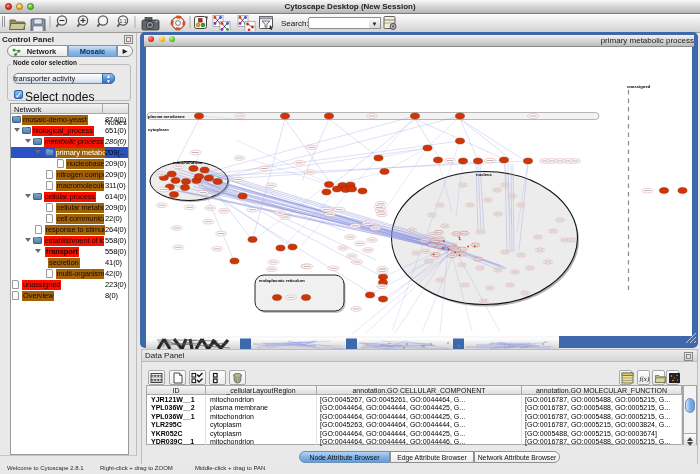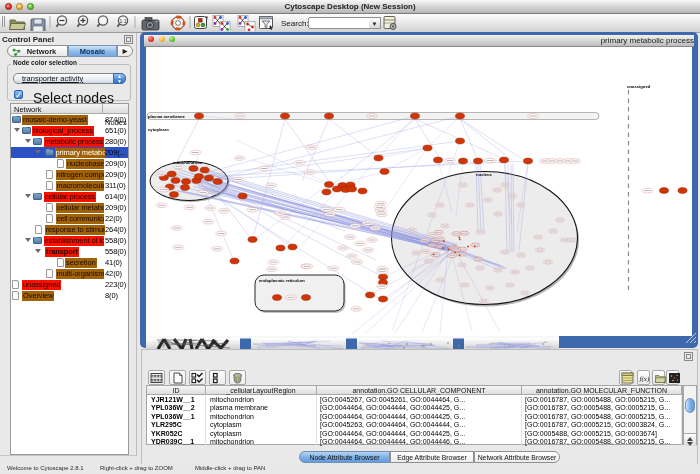"transporter activity" #combo { padding-left: 8px -> none; text-decoration: underline -> none; width: 113px -> 102px }
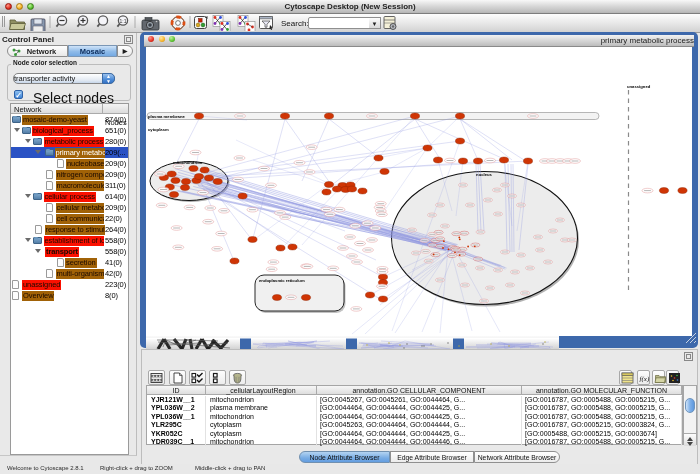"Select nodes" #chklbl { font-size: 14px -> 12px; left: 33px -> 25px }
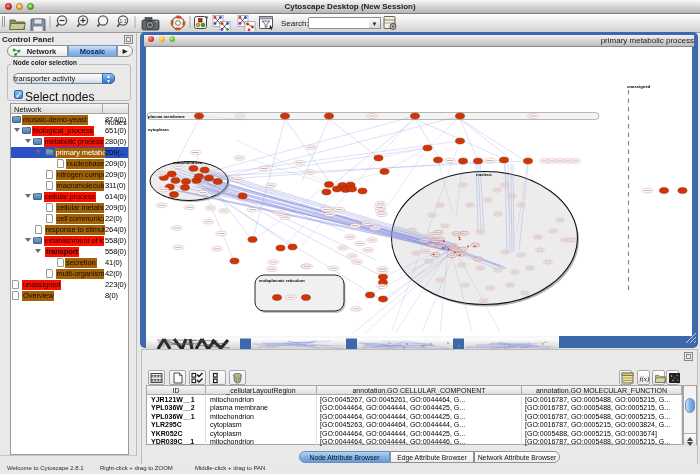"metabolic process" div.trow { font-style: none -> italic }
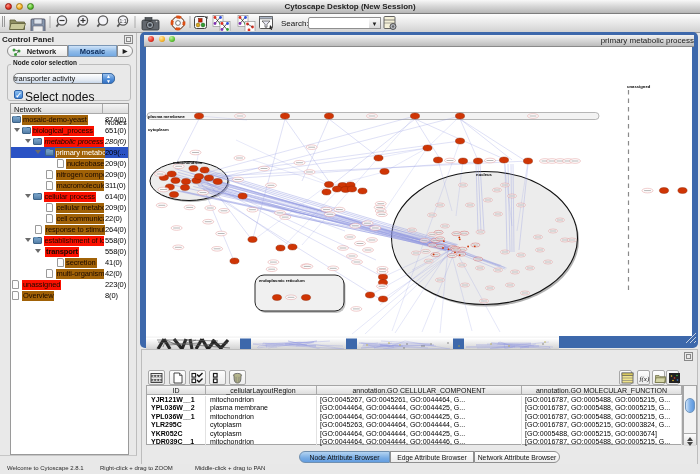"secretion" span.lbl { left: 54px -> 37px }
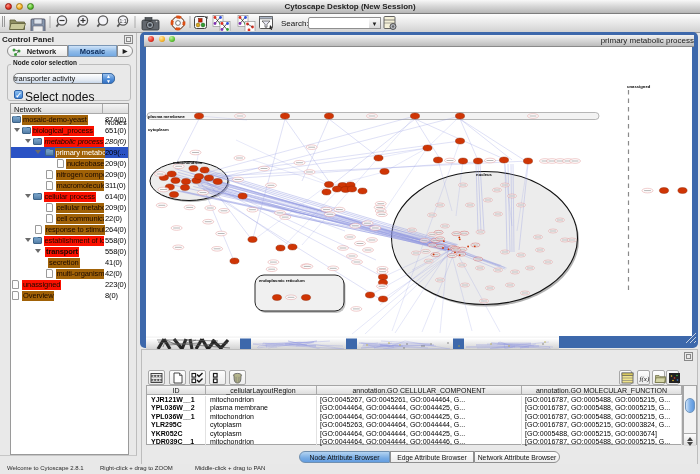"Data Panel" div { html: none -> <div>Data Panel</div> }
